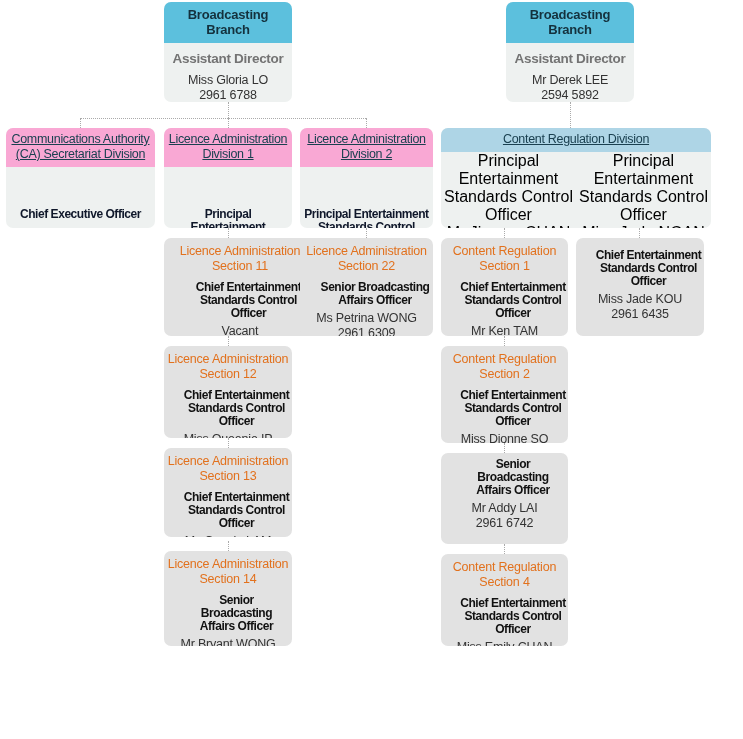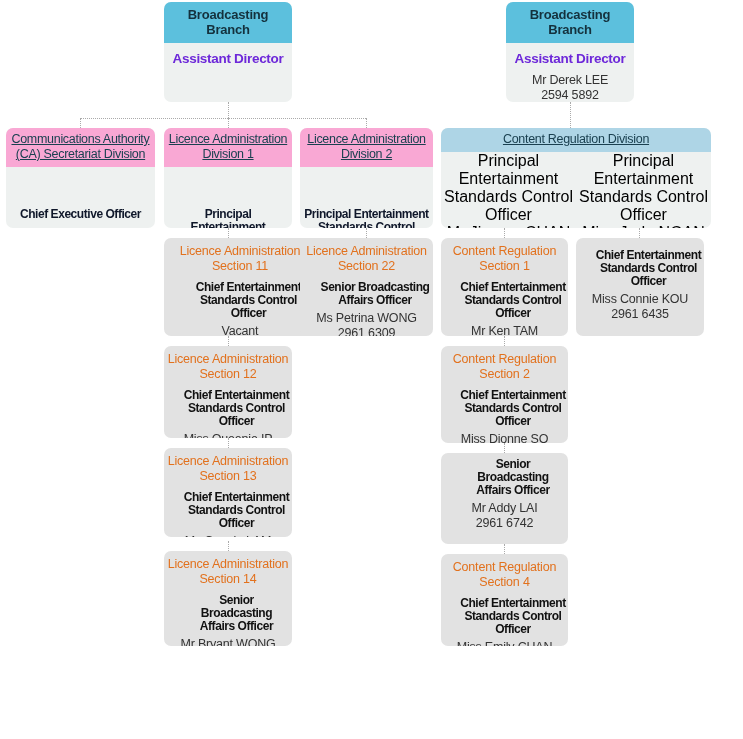"Assistant Director" .branch .title { color: #6d28d9 -> #737373 }
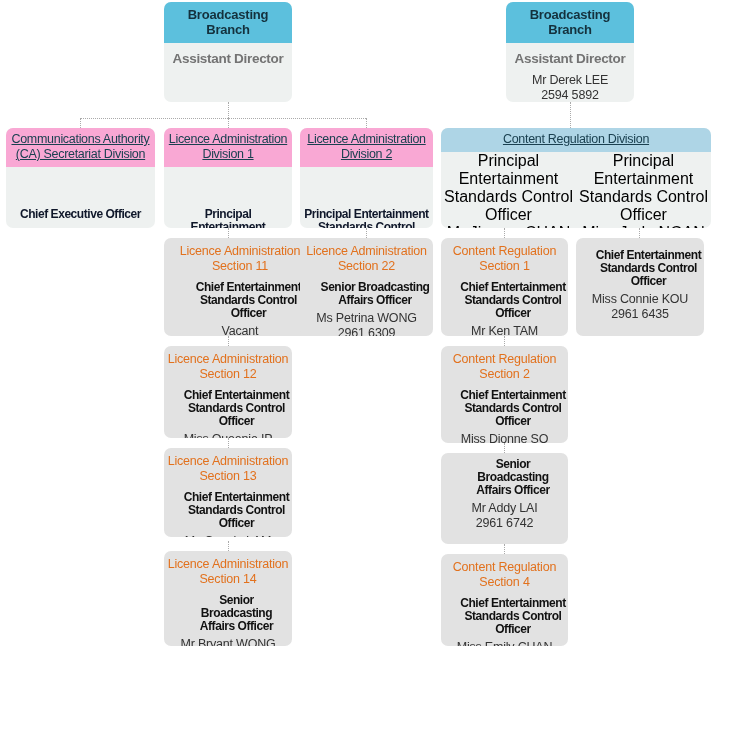"Miss Gloria LO" div.person { html: none -> <div> <div>Miss Gloria LO</div> <div>2961 6788</div> </div> }
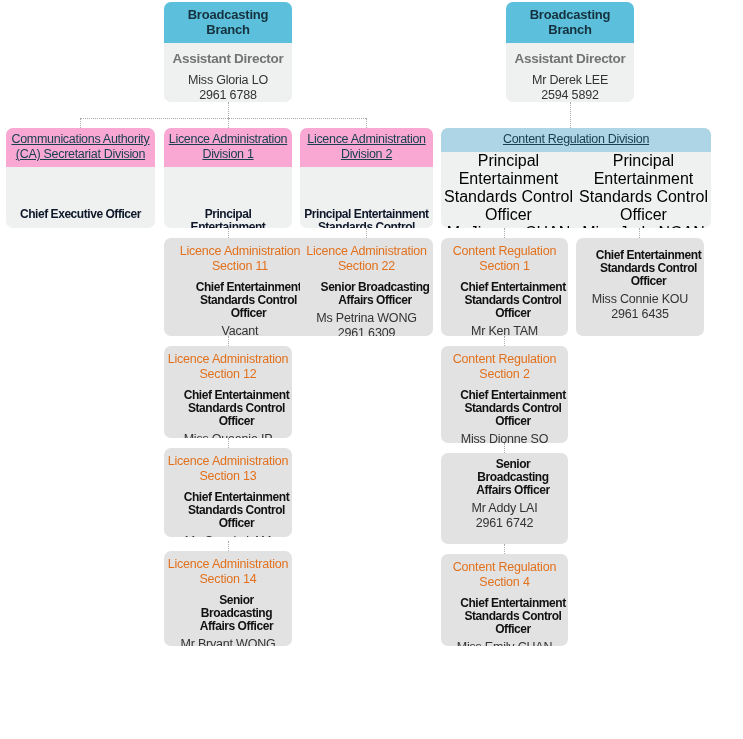"Miss Connie KOU" div { text: Connie -> Jade }
